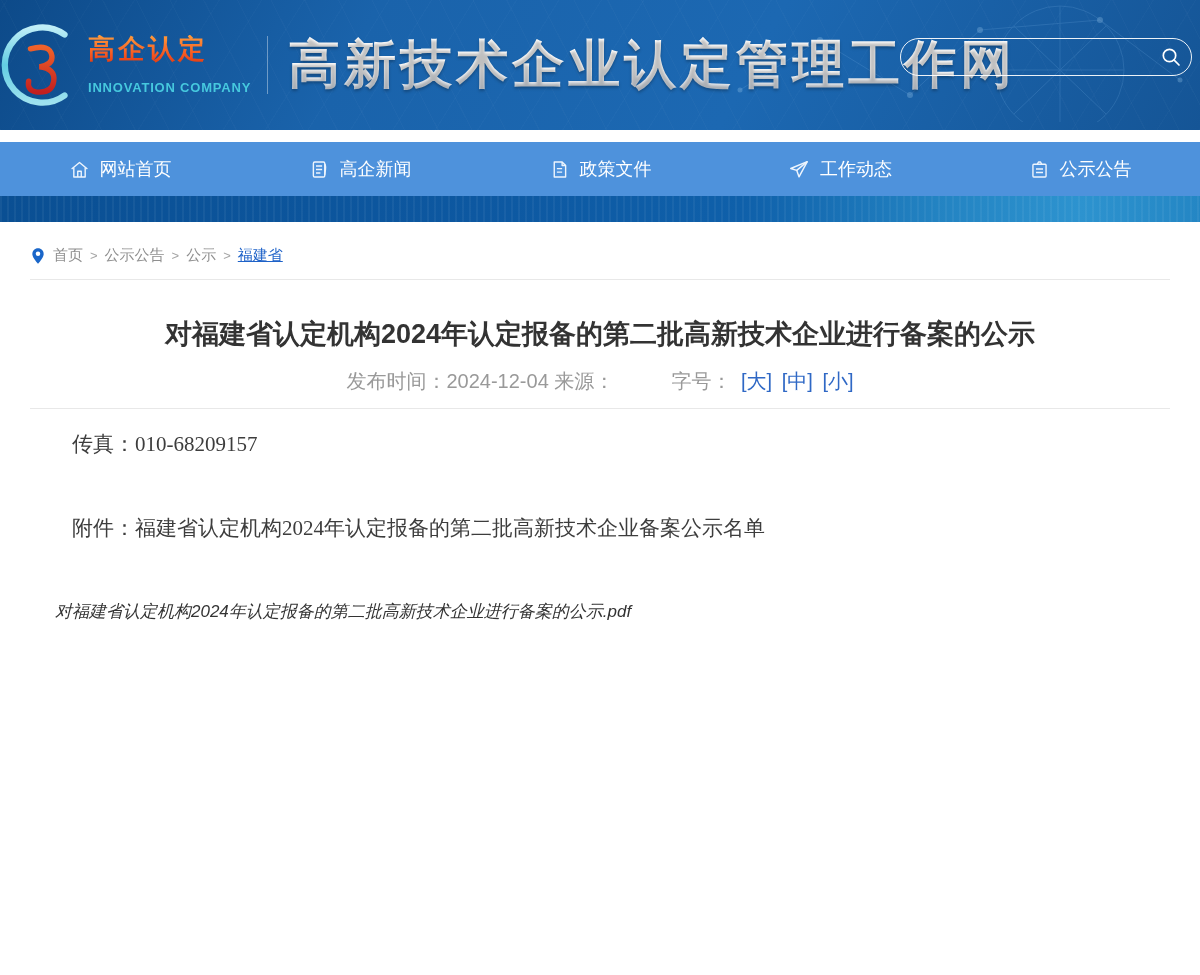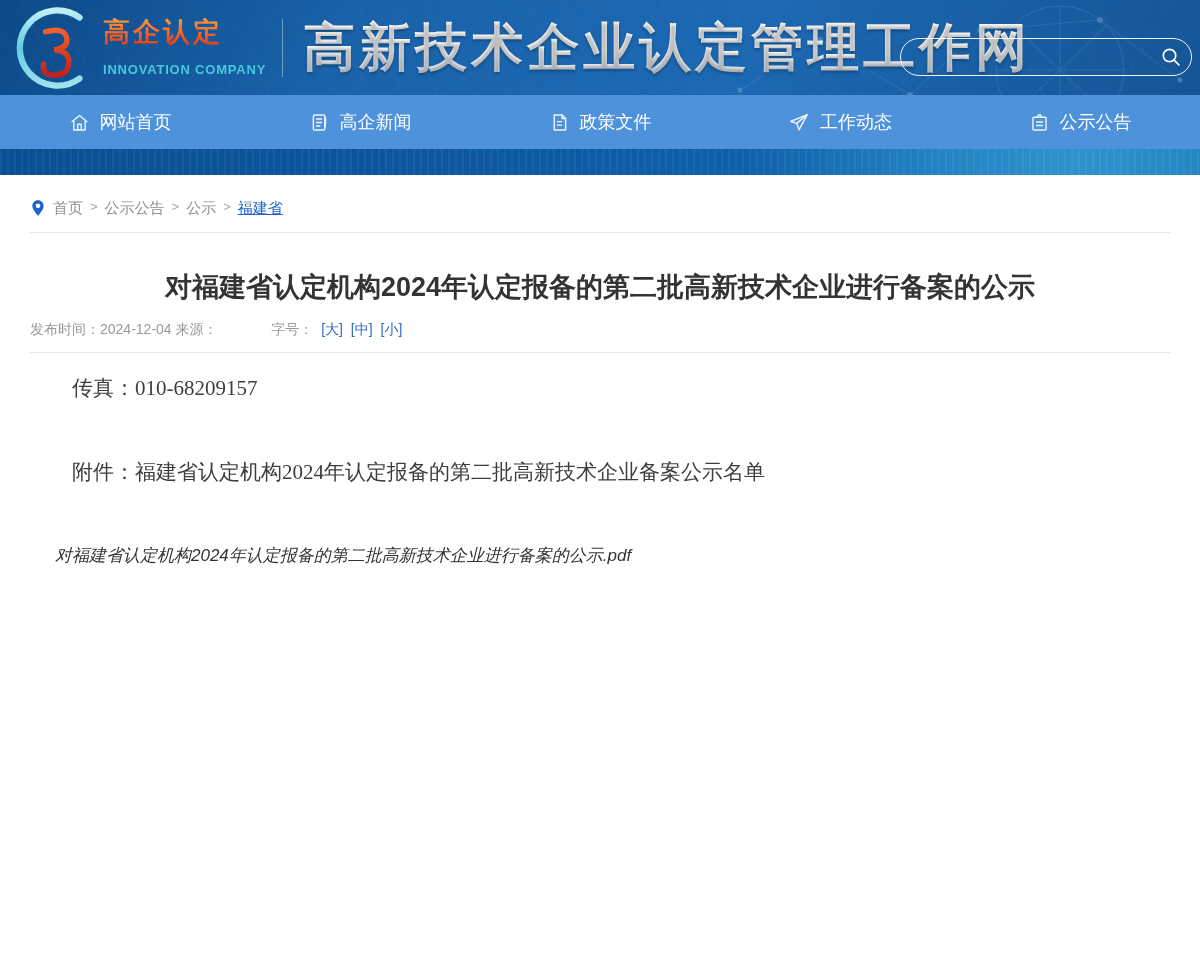"高企认定" .header { height: 95px -> 130px; padding-left: 15px -> 0 }
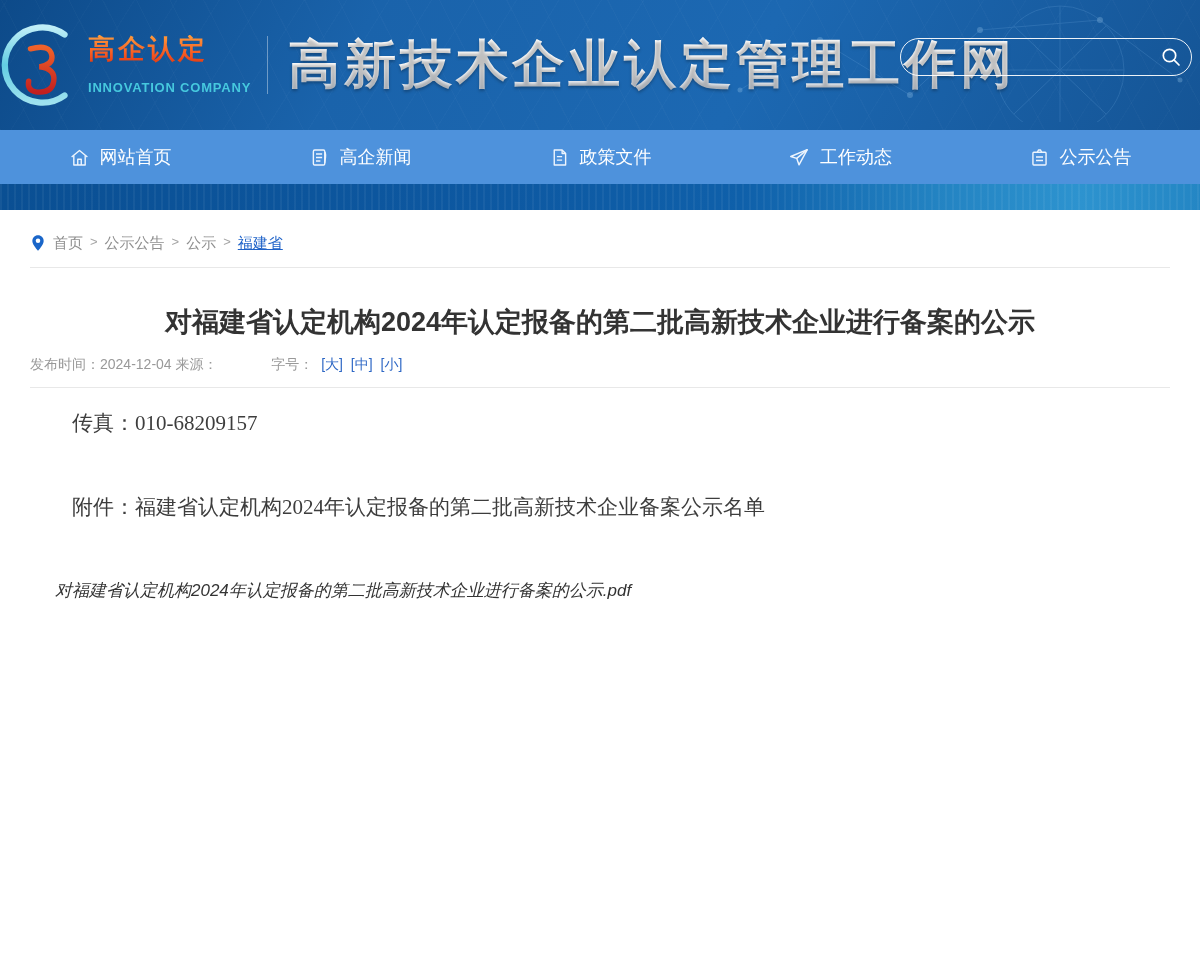"网站首页" .nav { margin-top: none -> 12px }
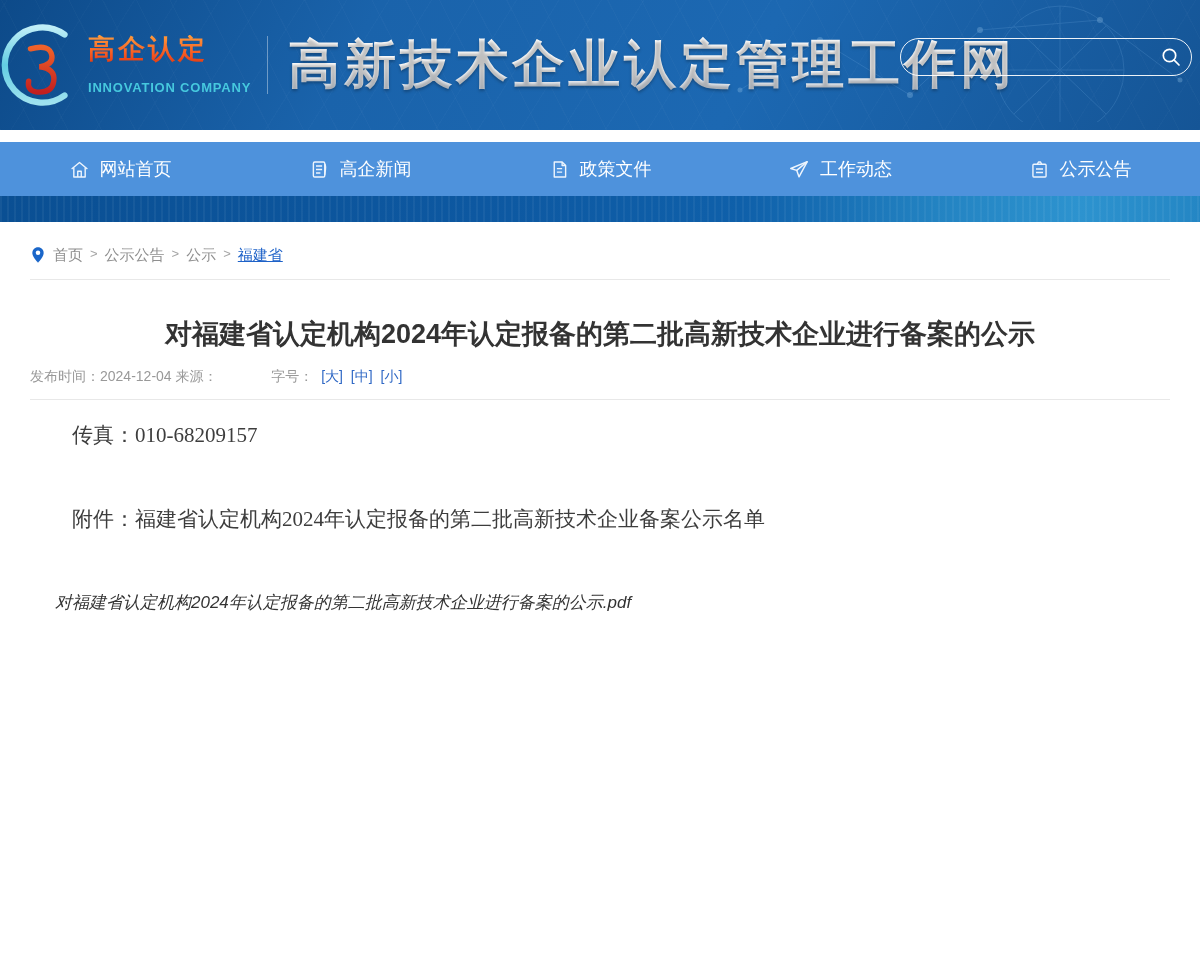"首页" .breadcrumb { align-items: flex-start -> center }
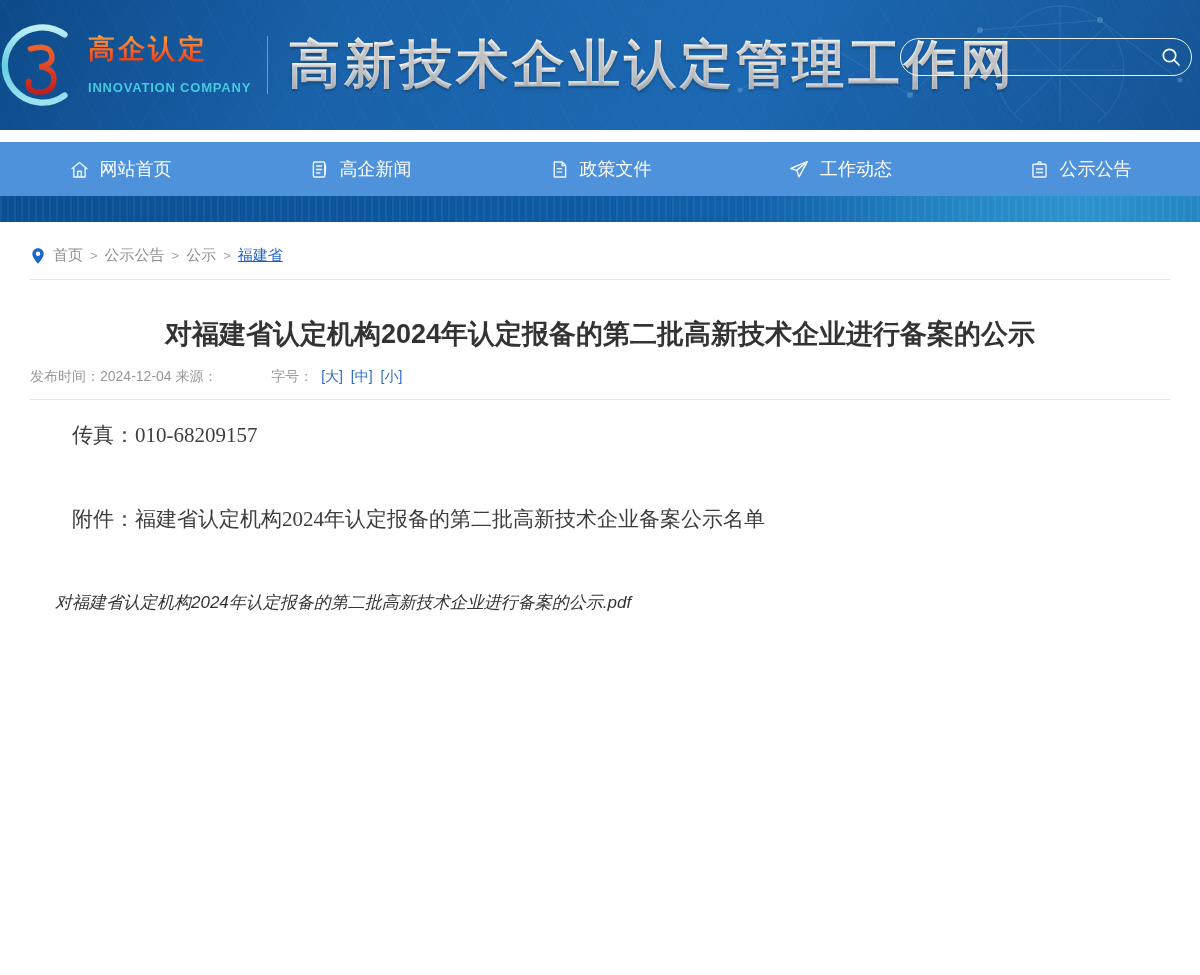"发布时间：2024-12-04 来源： 字号： [大] [中]" .article-meta { font-size: 14px -> 20px; text-align: none -> center }
